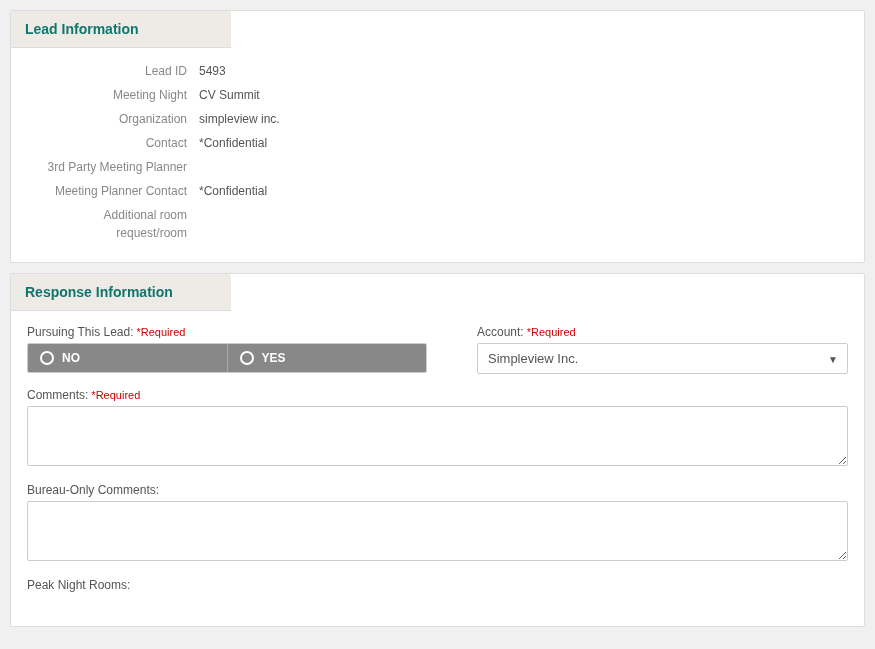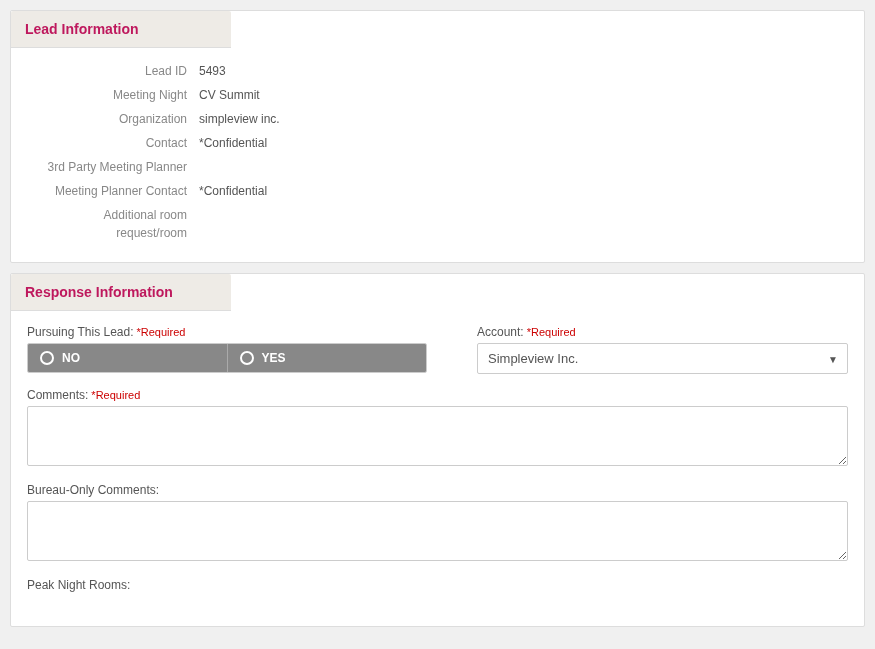"Lead Information" .panel-header { color: #be185d -> #0f766e }
